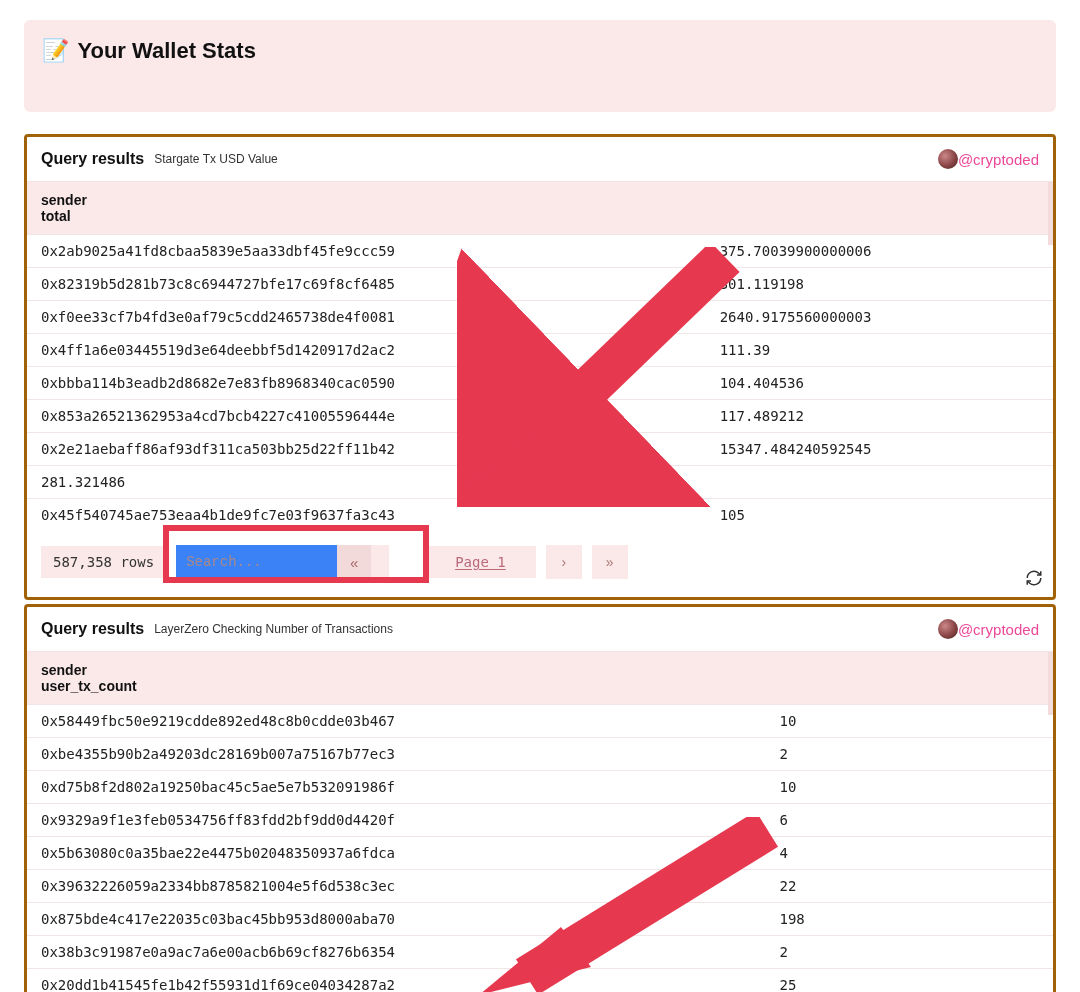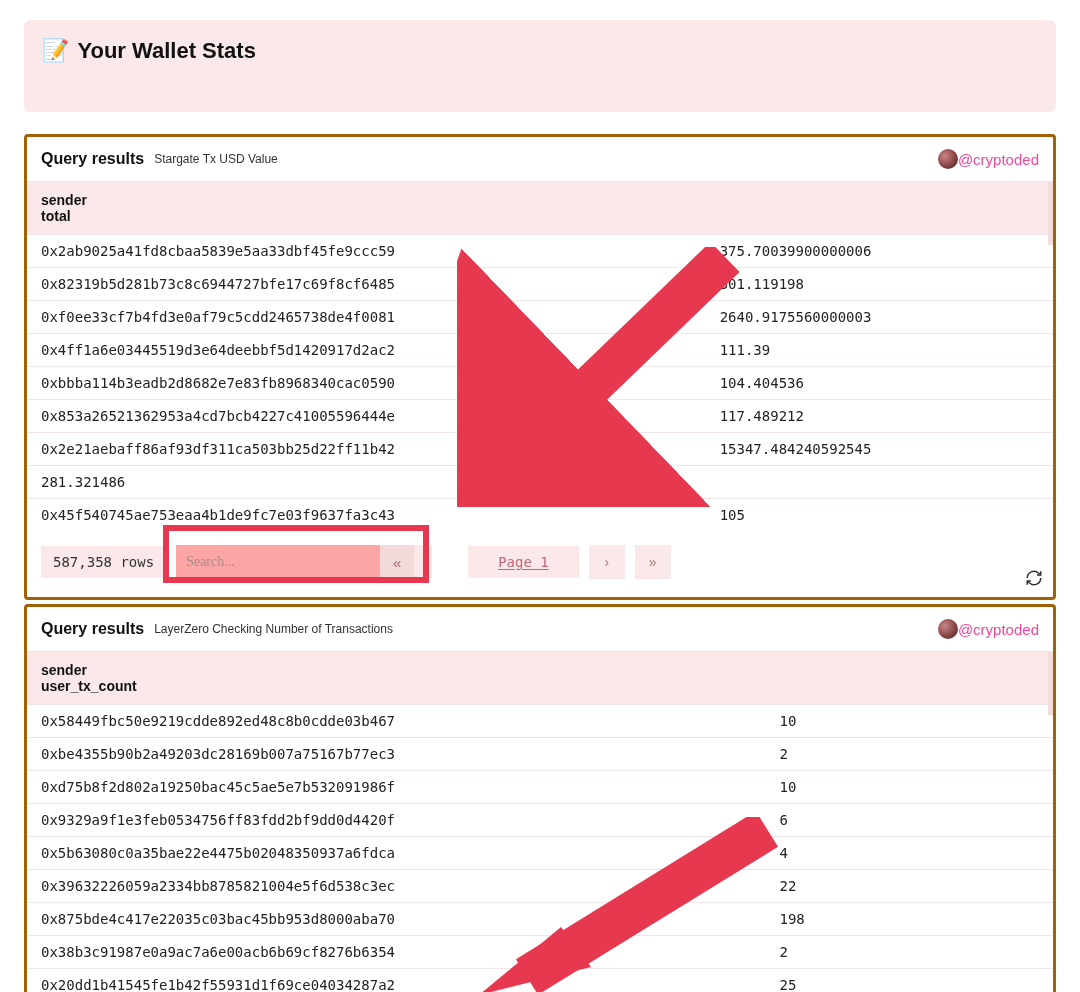"Search..." .search-box input { background: #fca5a5 -> #3b82f6; font-family: Liberation Serif, serif -> Liberation Mono, monospace; width: 204px -> 161px }
